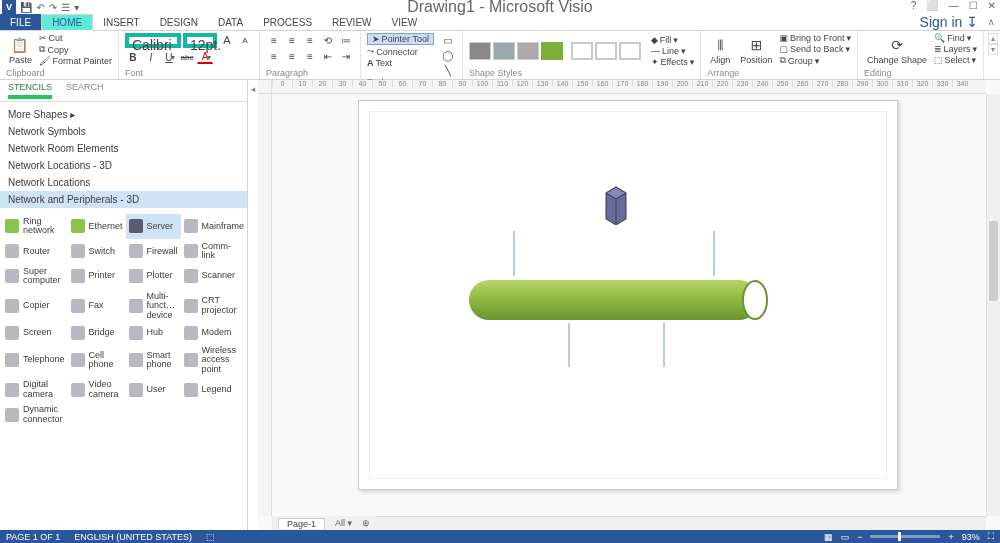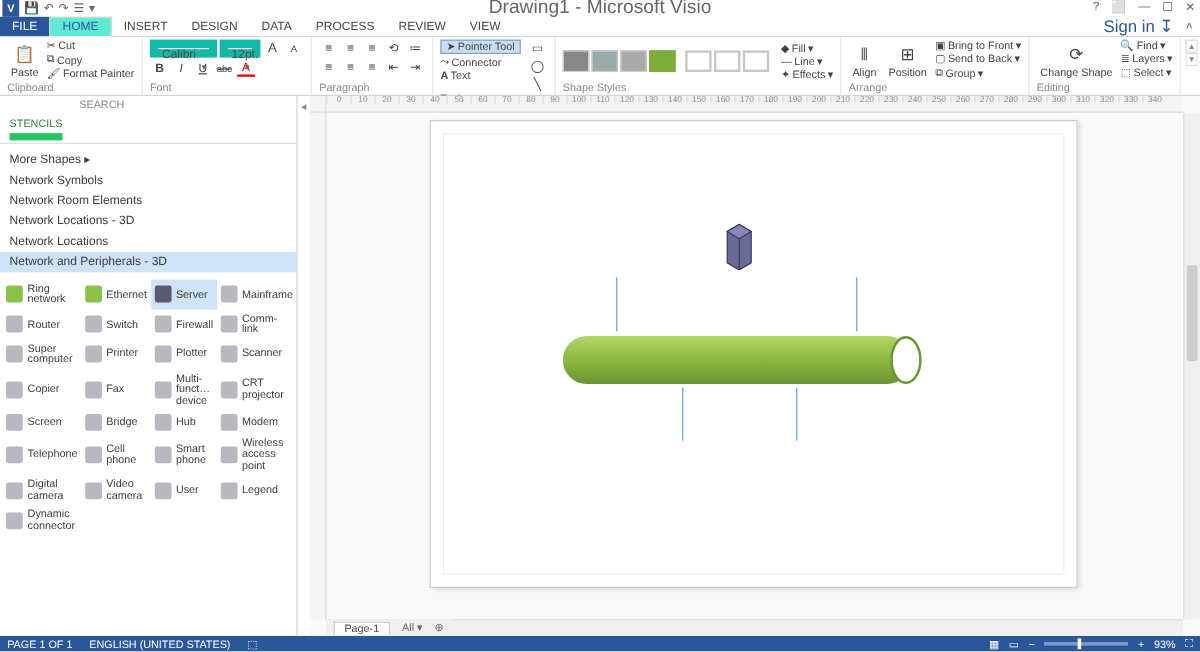"Calibri" .font-combo { border: 7px solid #14b8a6 -> 4px solid #14b8a6; font-size: 10px -> 14px }
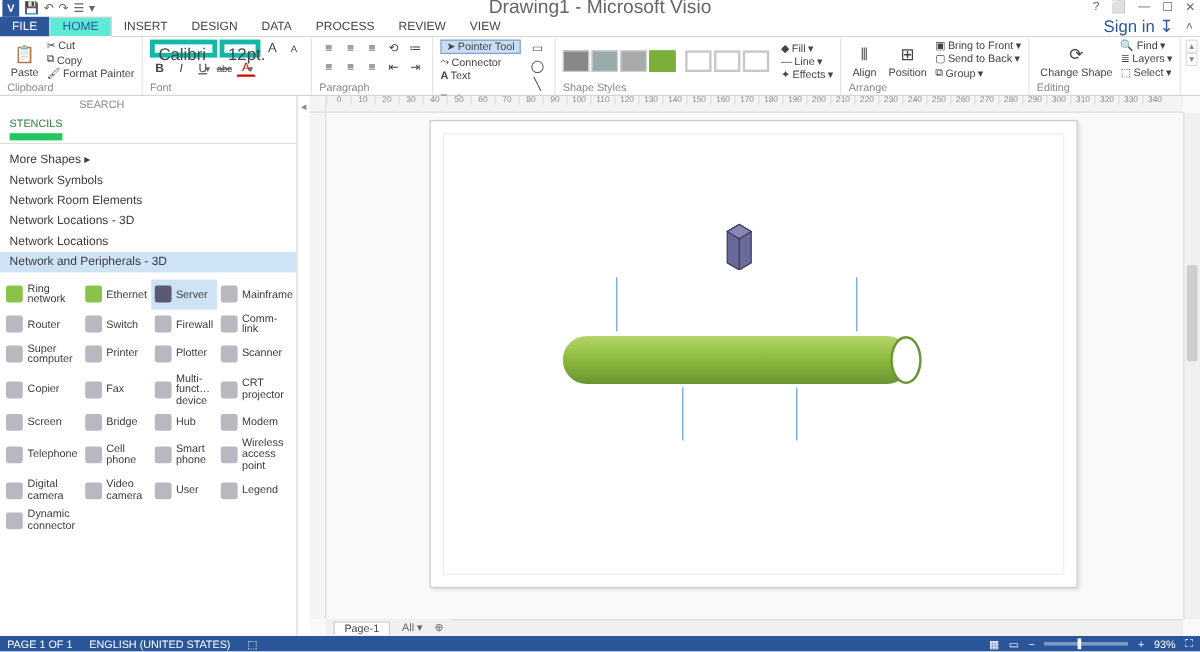"STENCILS" .shapes-tabs span.active { border-bottom: 6px solid #22c55e -> 4px solid #22c55e; margin-top: 16px -> none }
